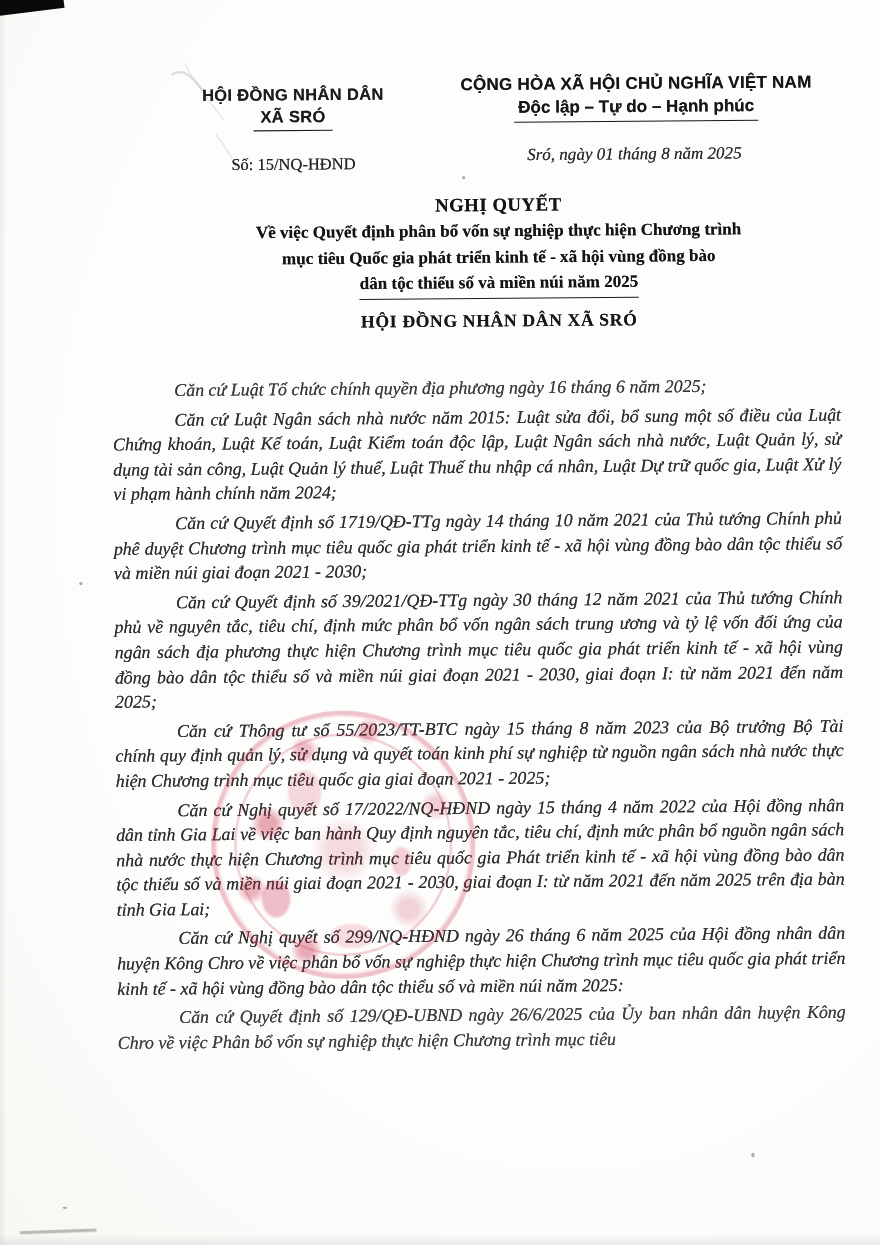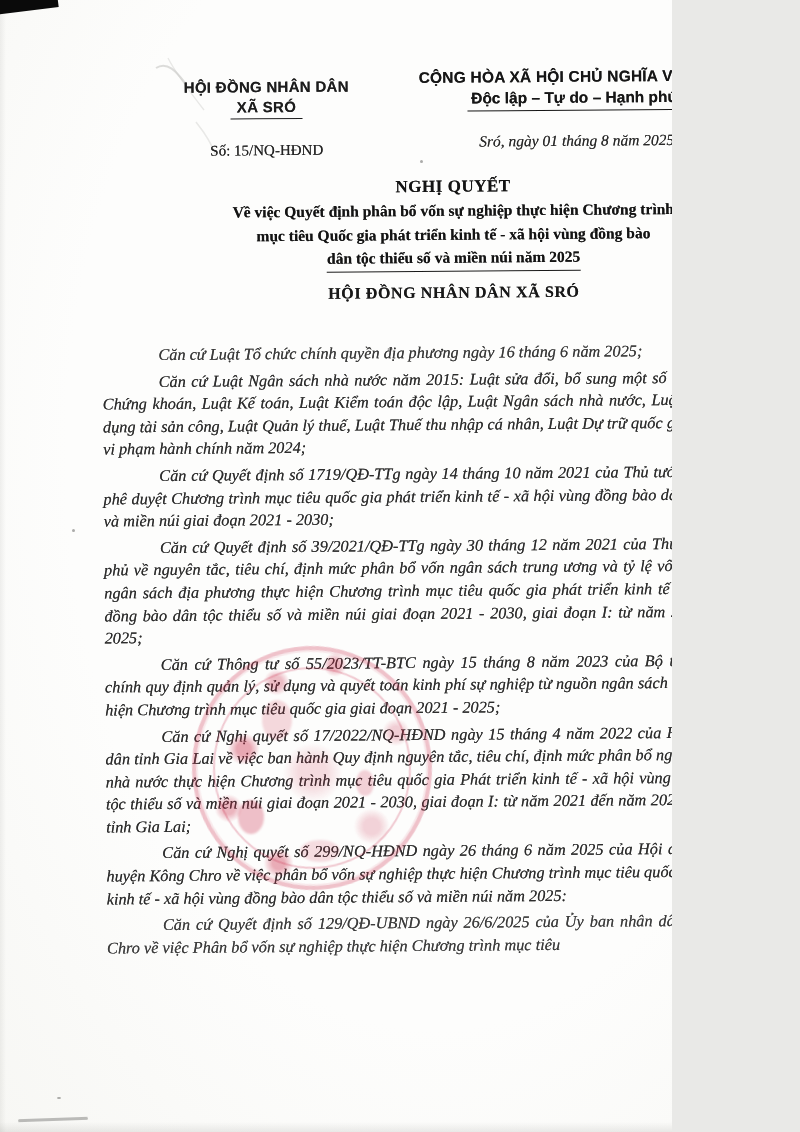"HỘI ĐỒNG NHÂN DÂN" .page { width: 672px -> 800px }
